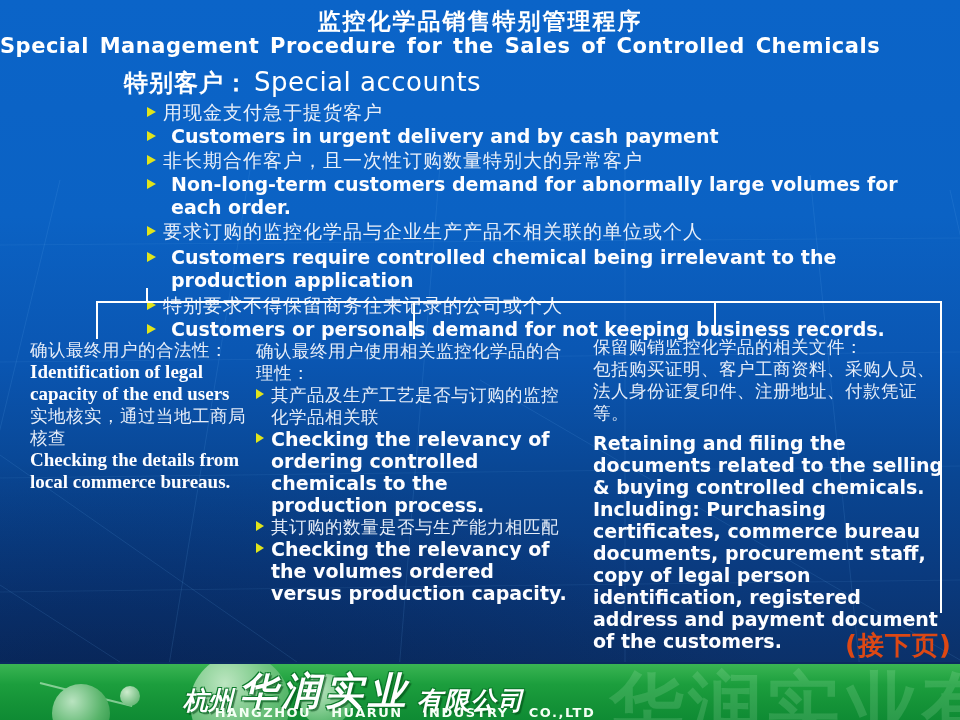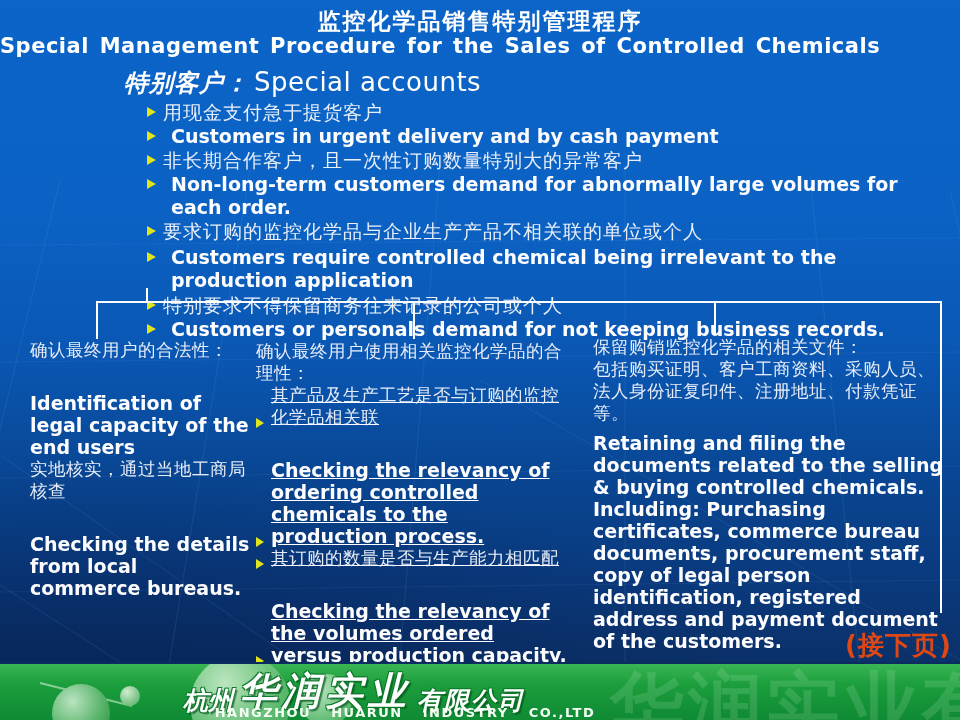"特别客户：" .subtitle .cnpart { font-style: italic -> none }
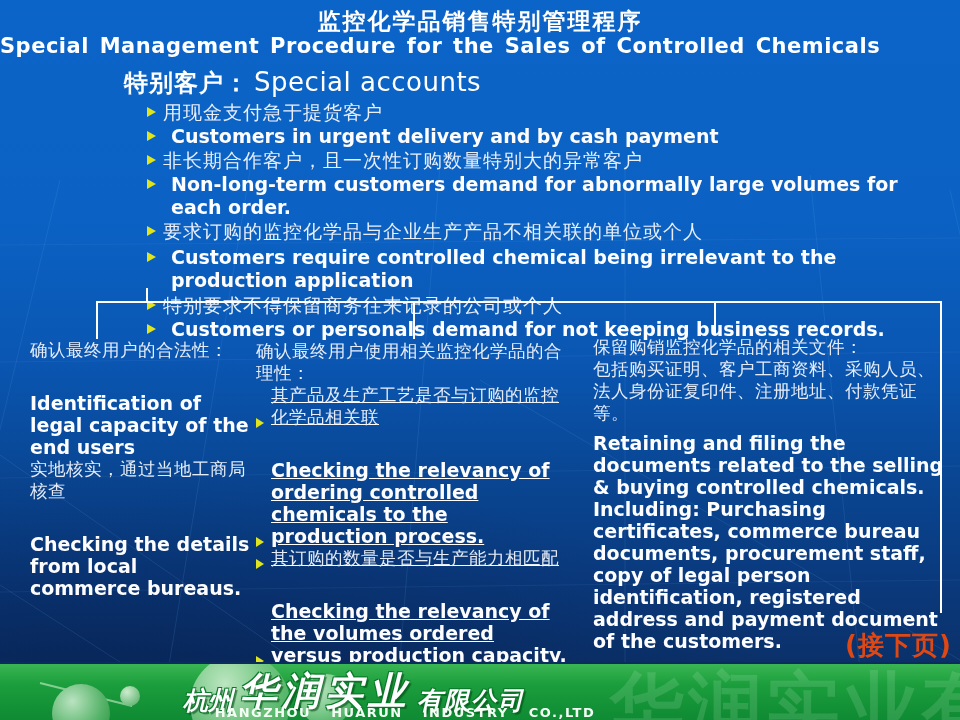"确认最终用户的合法性：" div.col { font-family: none -> Liberation Serif, serif }
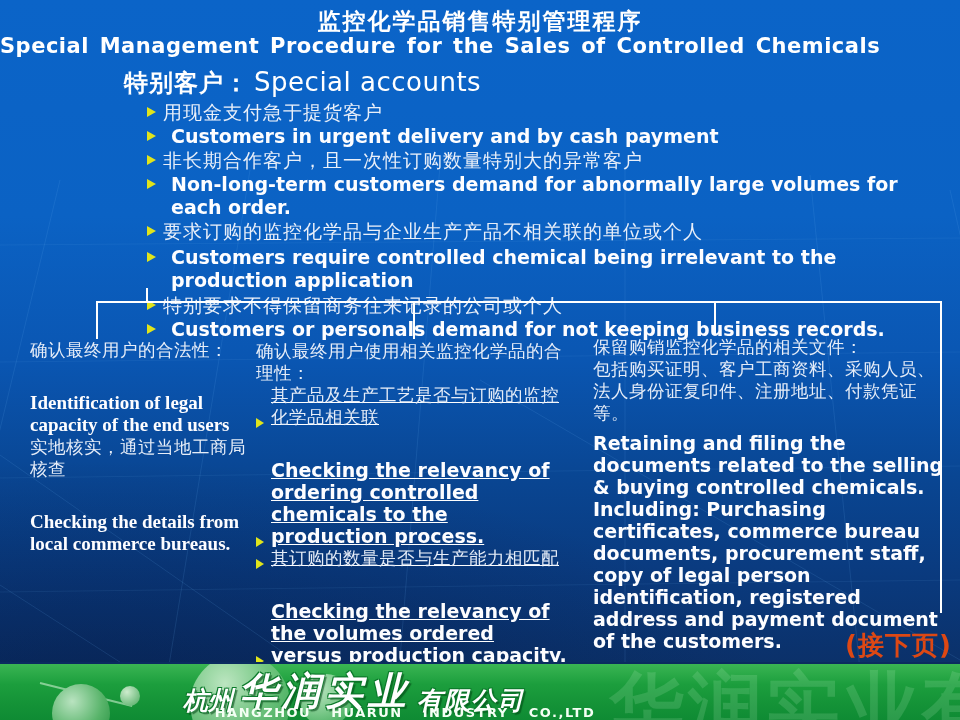"Identification of legal capacity of" .col .en { margin-top: 31px -> none }
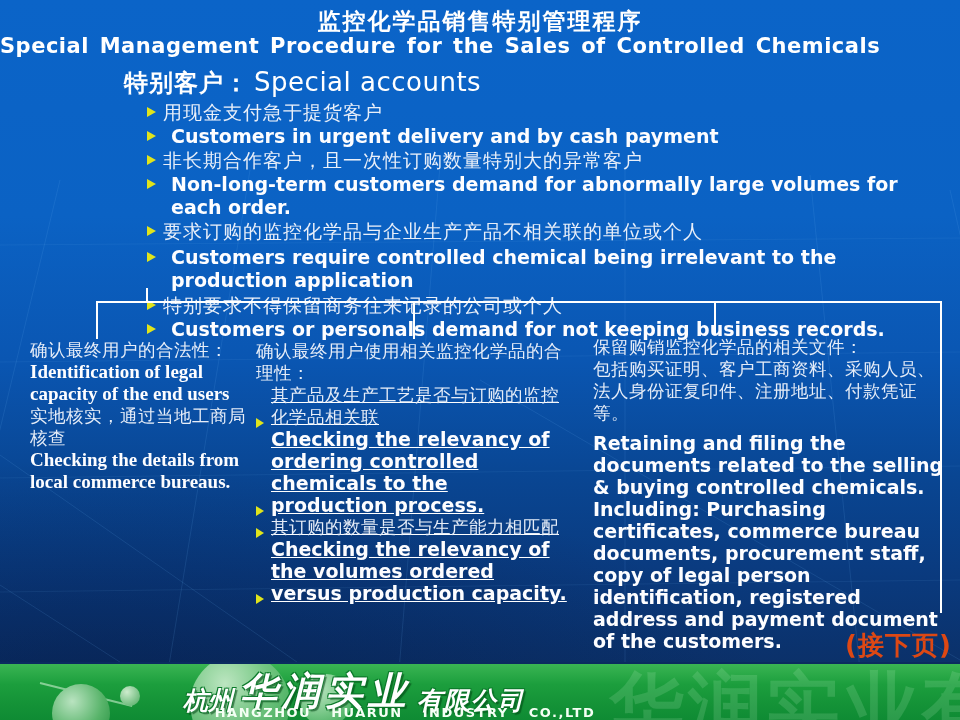"其产品及生产工艺是否与订购的监控化学品相关联" .crow { align-items: flex-end -> flex-start; text-decoration: underline -> none }
